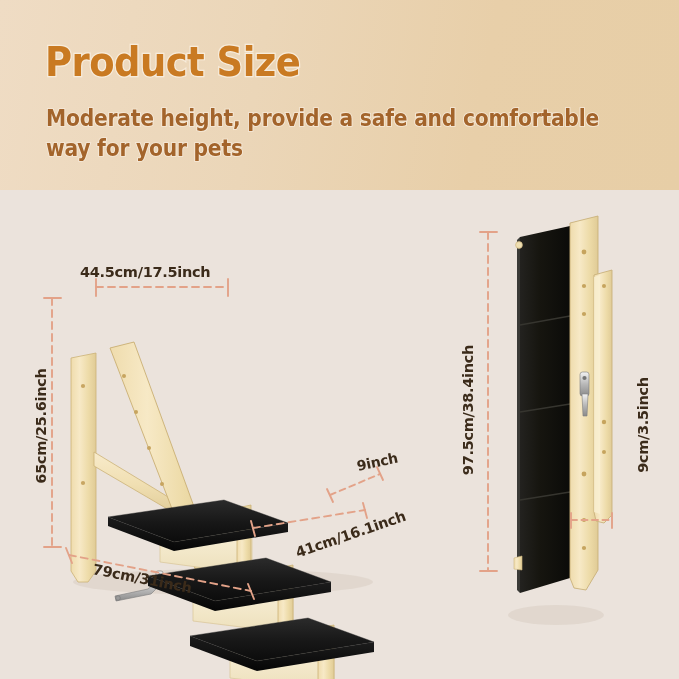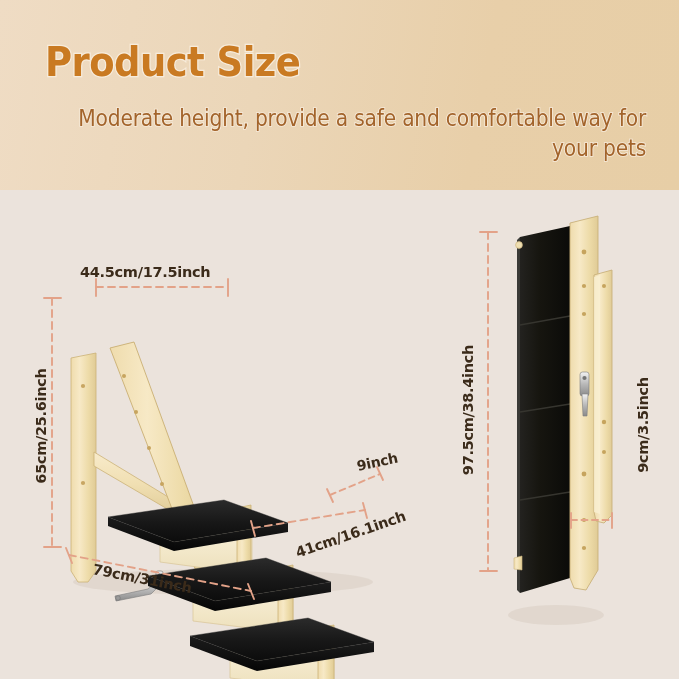"Moderate height, provide a safe" #page-subtitle { font-weight: normal -> bold; text-align: right -> none }
